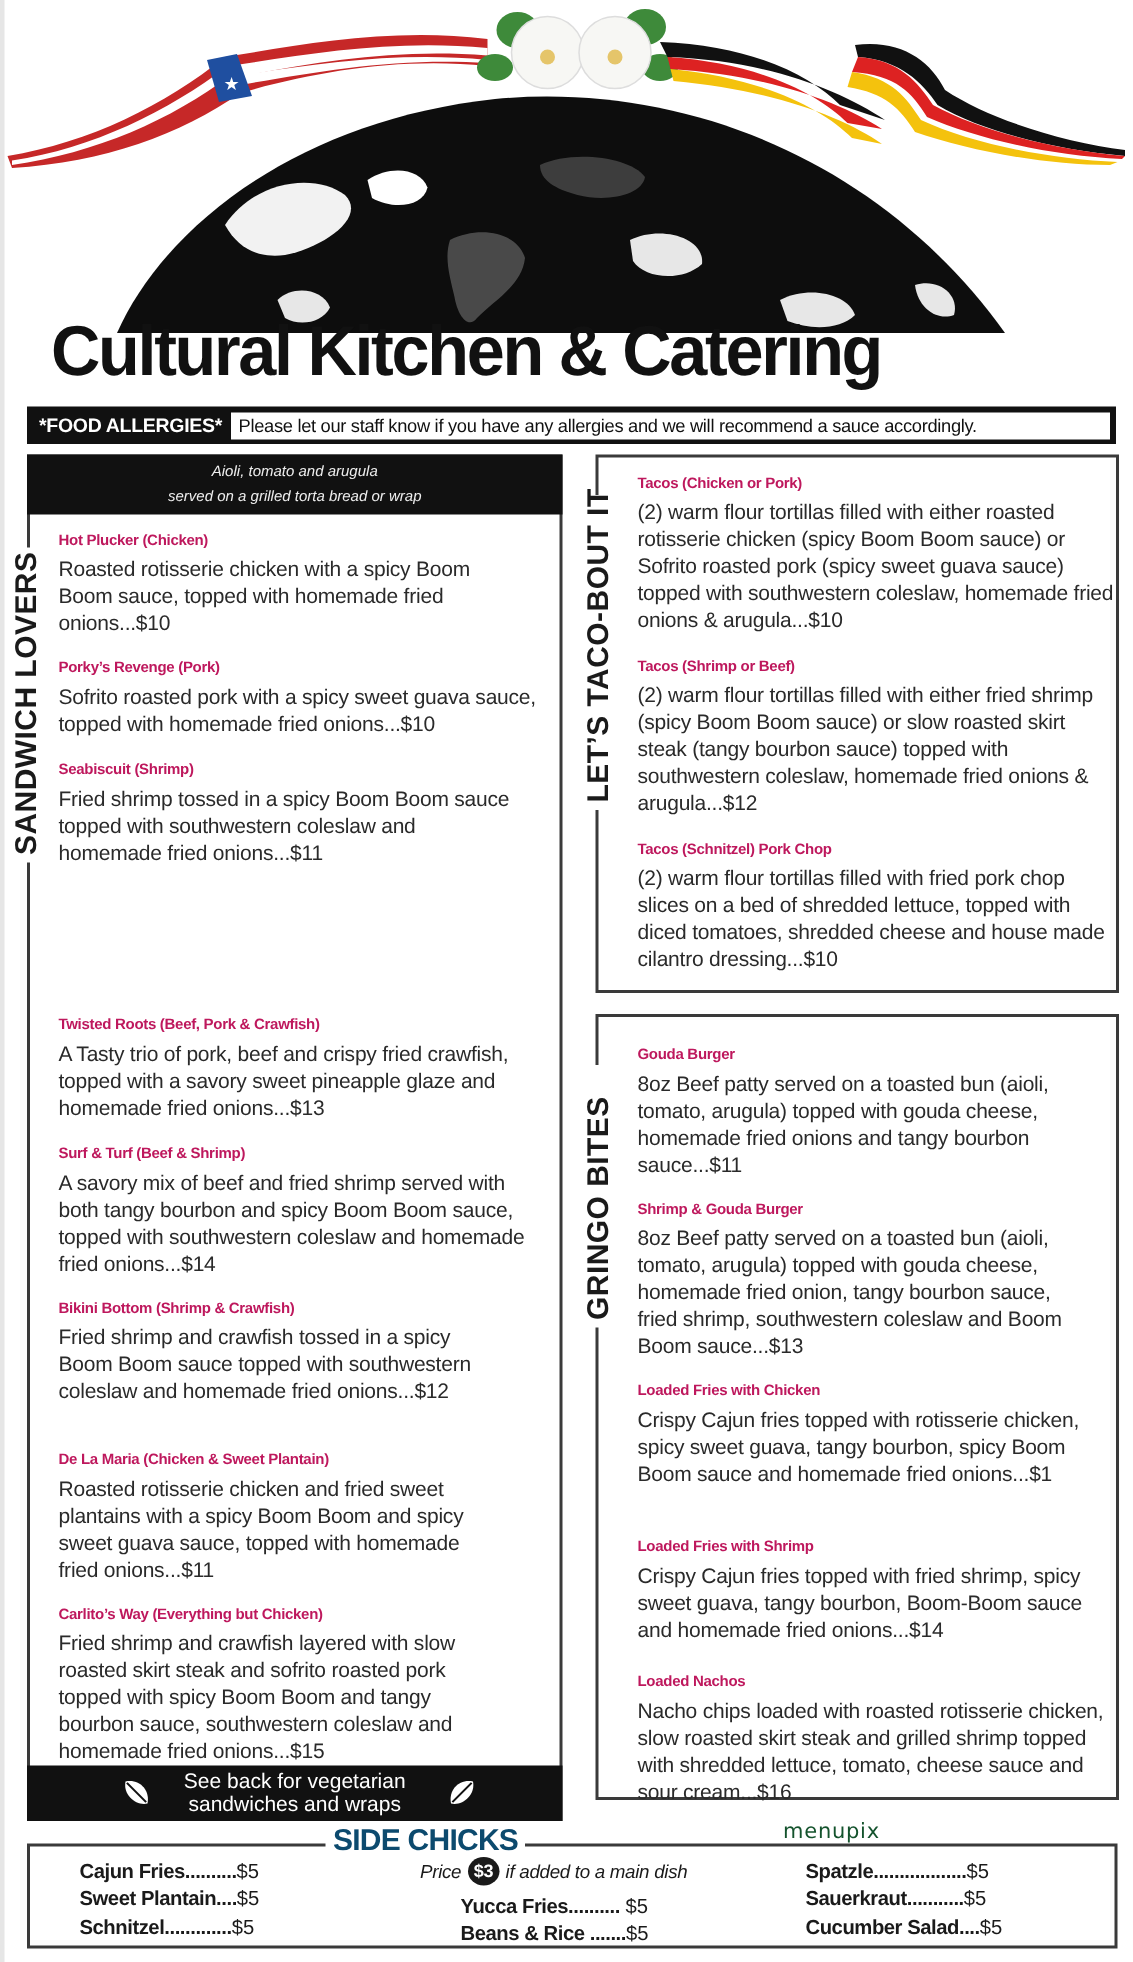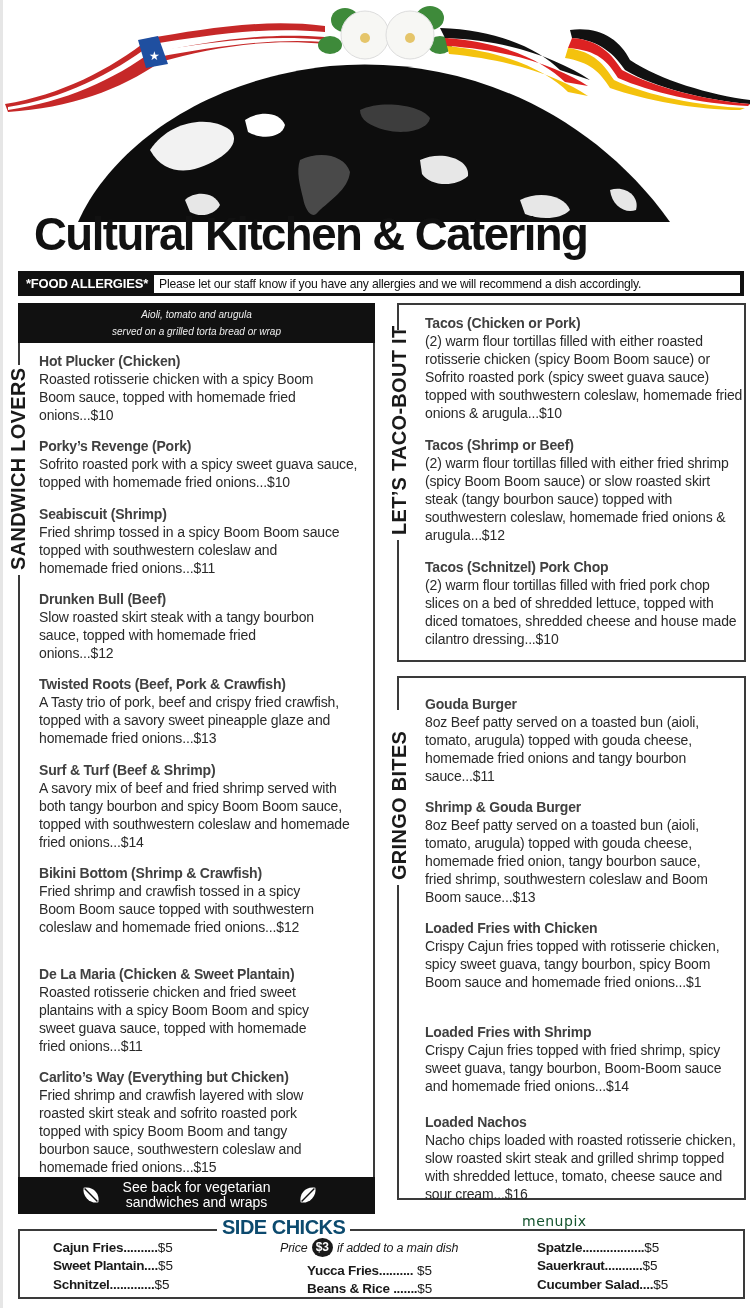"Please let our staff know" span.allergy-msg { text: dish -> sauce }
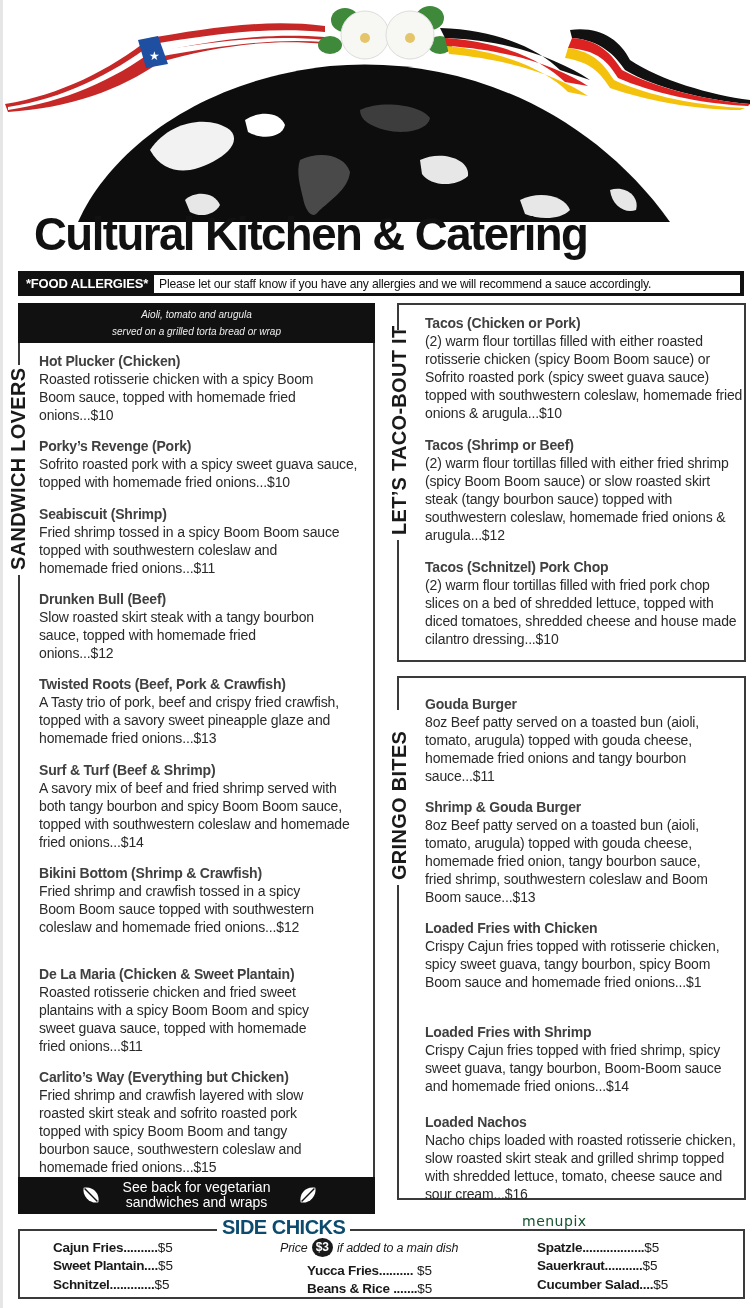"Tacos (Chicken or Pork)" .item-name { color: #404040 -> #be185d; font-size: 14px -> 10px }
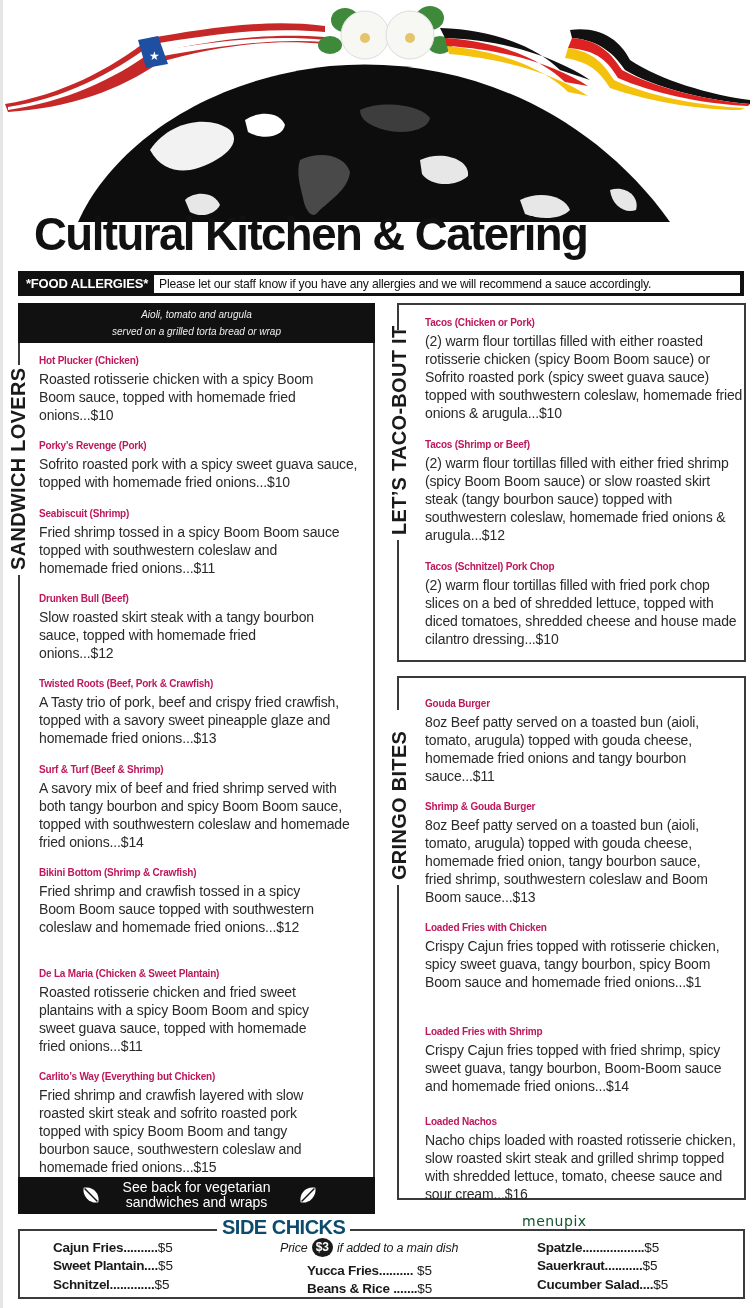"Drunken Bull (Beef)" div.item { html: <div> <div>Drunken Bull (Beef)</div> <div>Slow roasted skirt steak with a tangy bourbon sauce, topped with homemade fried onions...$12</div> </div> -> none }
